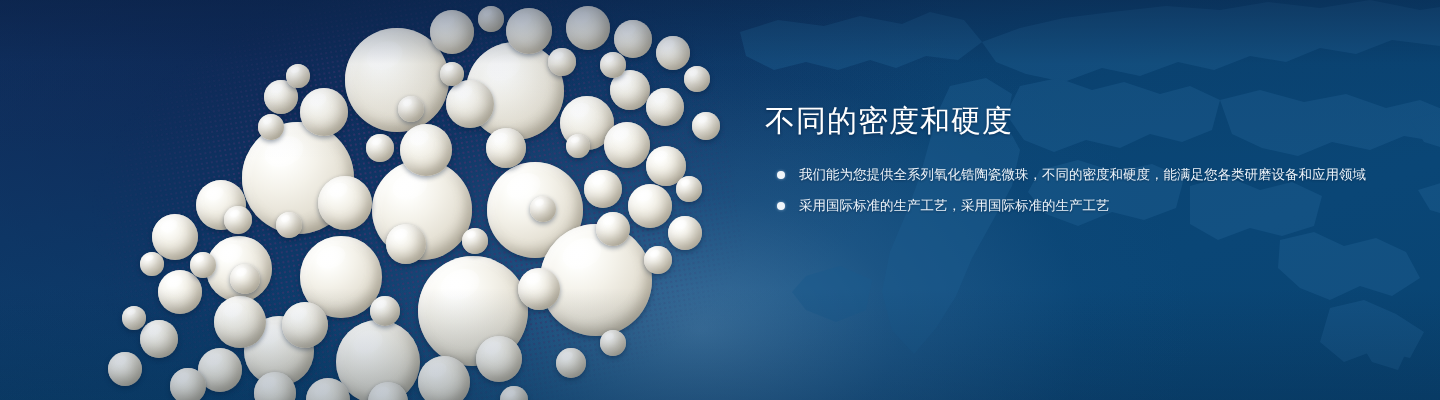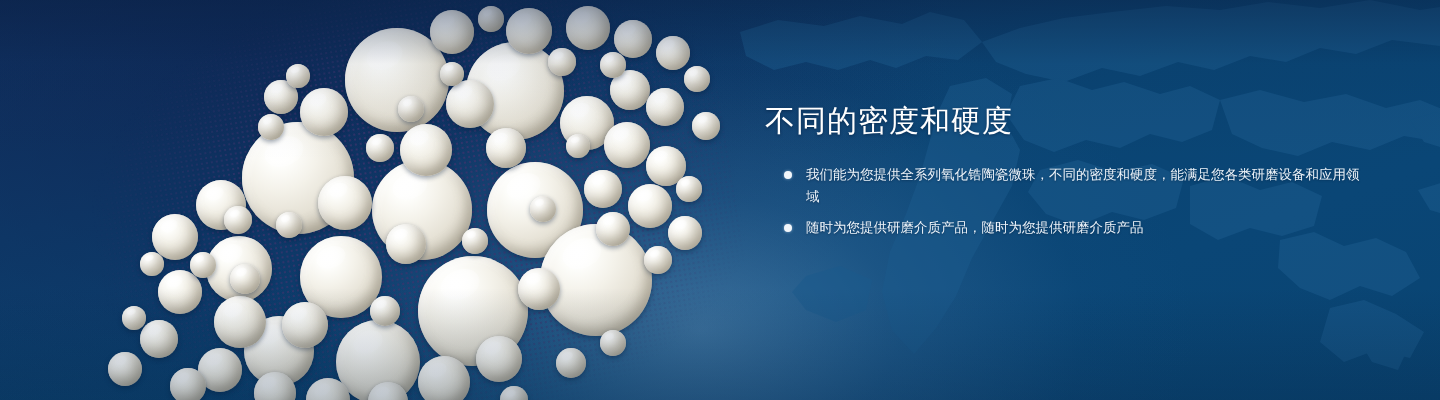"我们能为您提供全系列氧化锆陶瓷微珠，不同的密度和硬度，能满足您各类研磨设备和应用" .bullets { margin: 16px -> 9px }
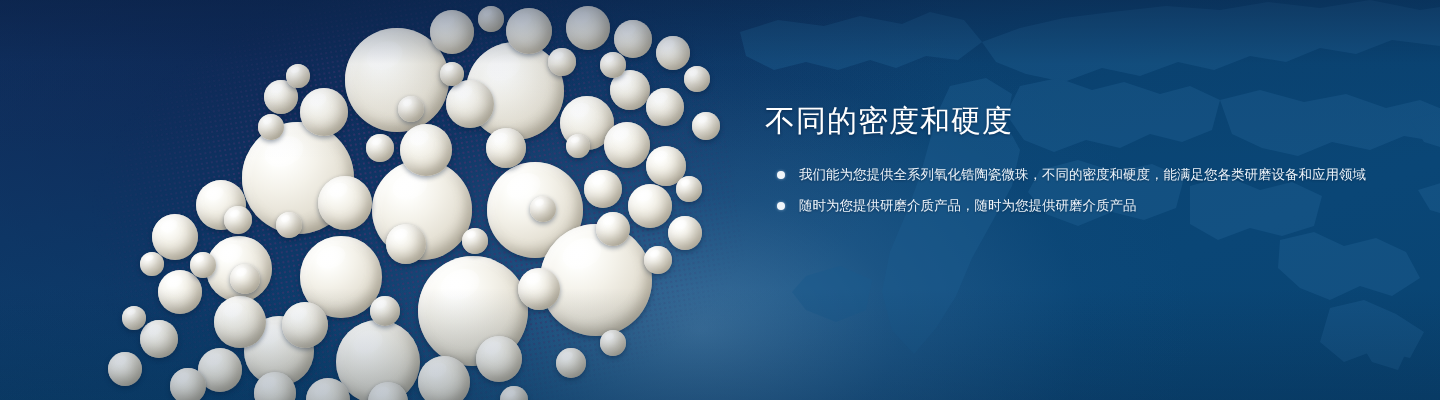"随时为您提供研磨介质产品，随时为您提供研磨介质产品" span.bullet-text { text: 随时为您提供研磨介质产品，随时为您提供研磨介质产品 -> 采用国际标准的生产工艺，采用国际标准的生产工艺 }
